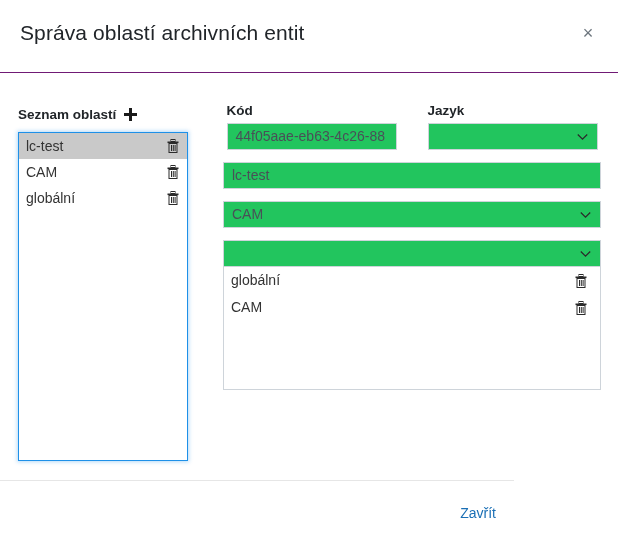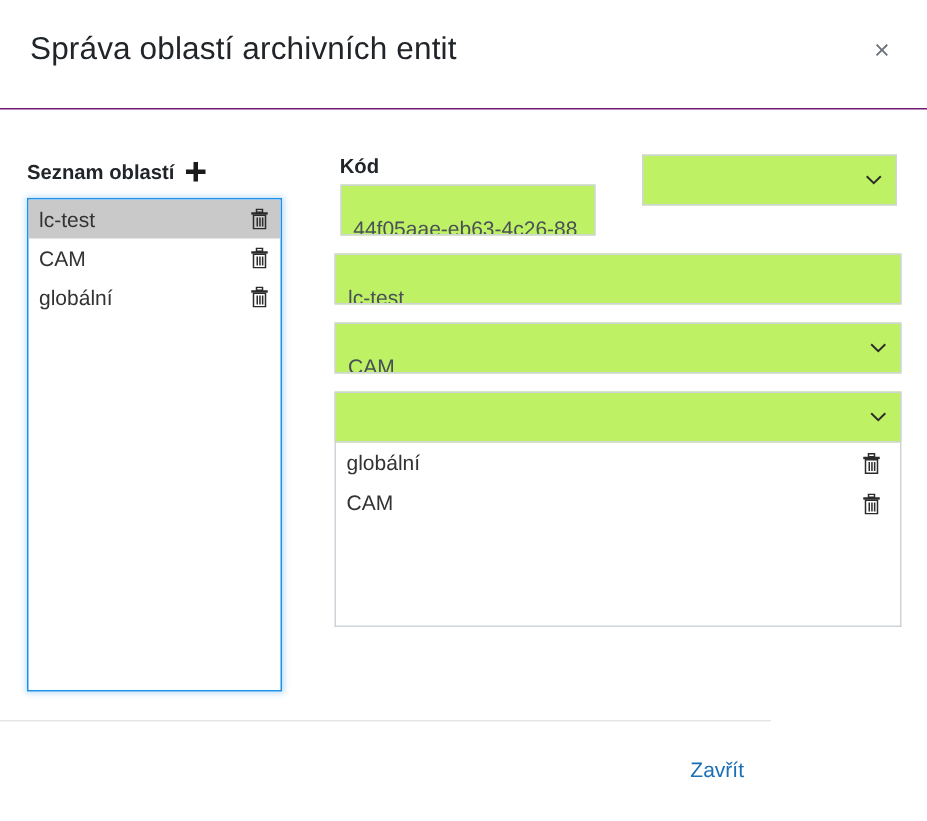"Jazyk" div.field-label { html: none -> <div>Jazyk</div> }
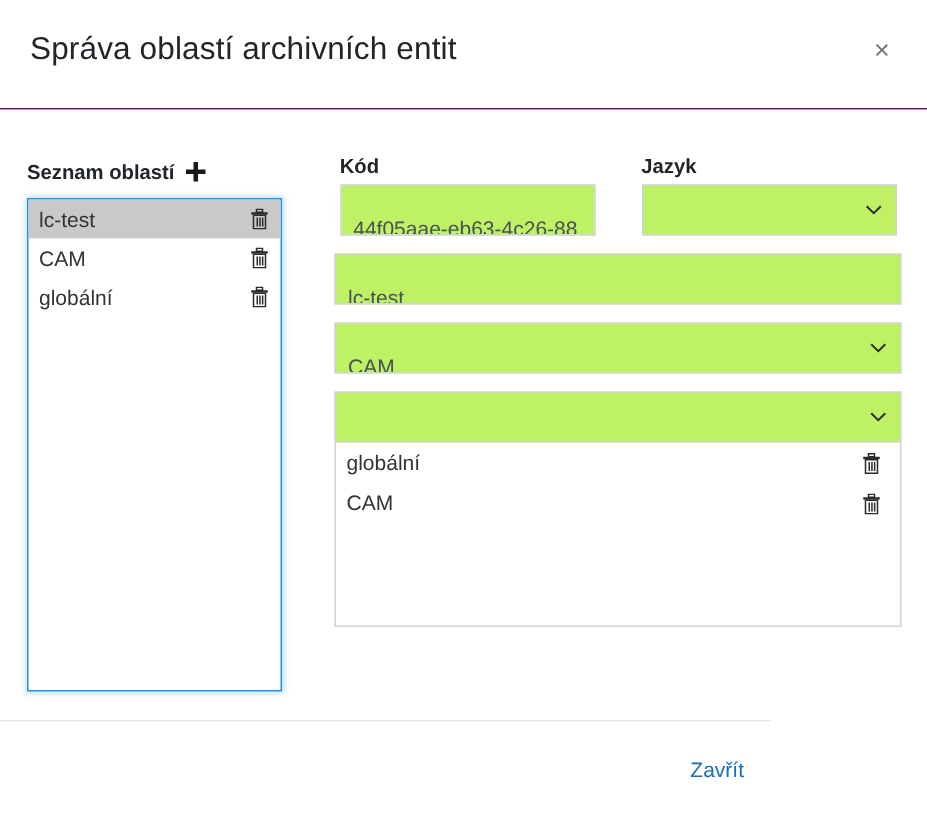"44f05aae-eb63-4c26-88" .fld-input, .fld-select { background: #bef264 -> #22c55e; padding: 16px 8px -> 0 8px }
